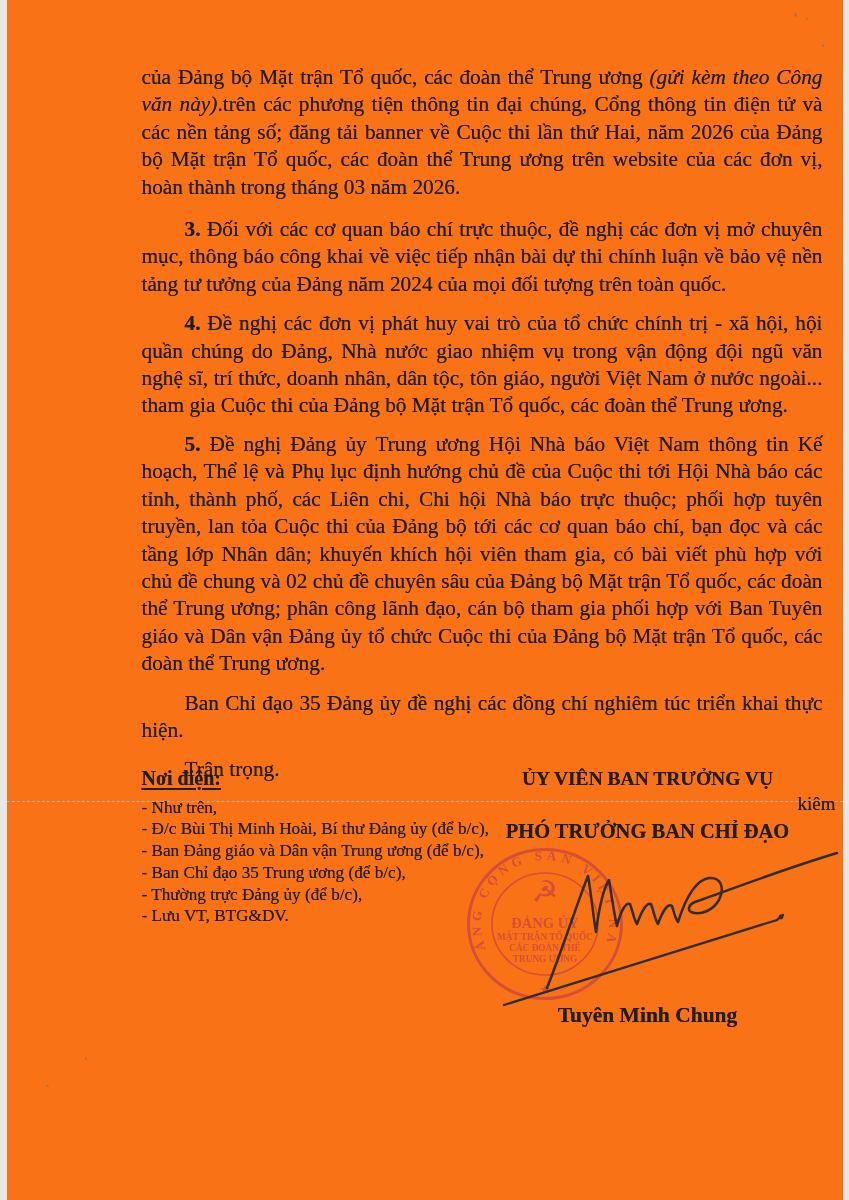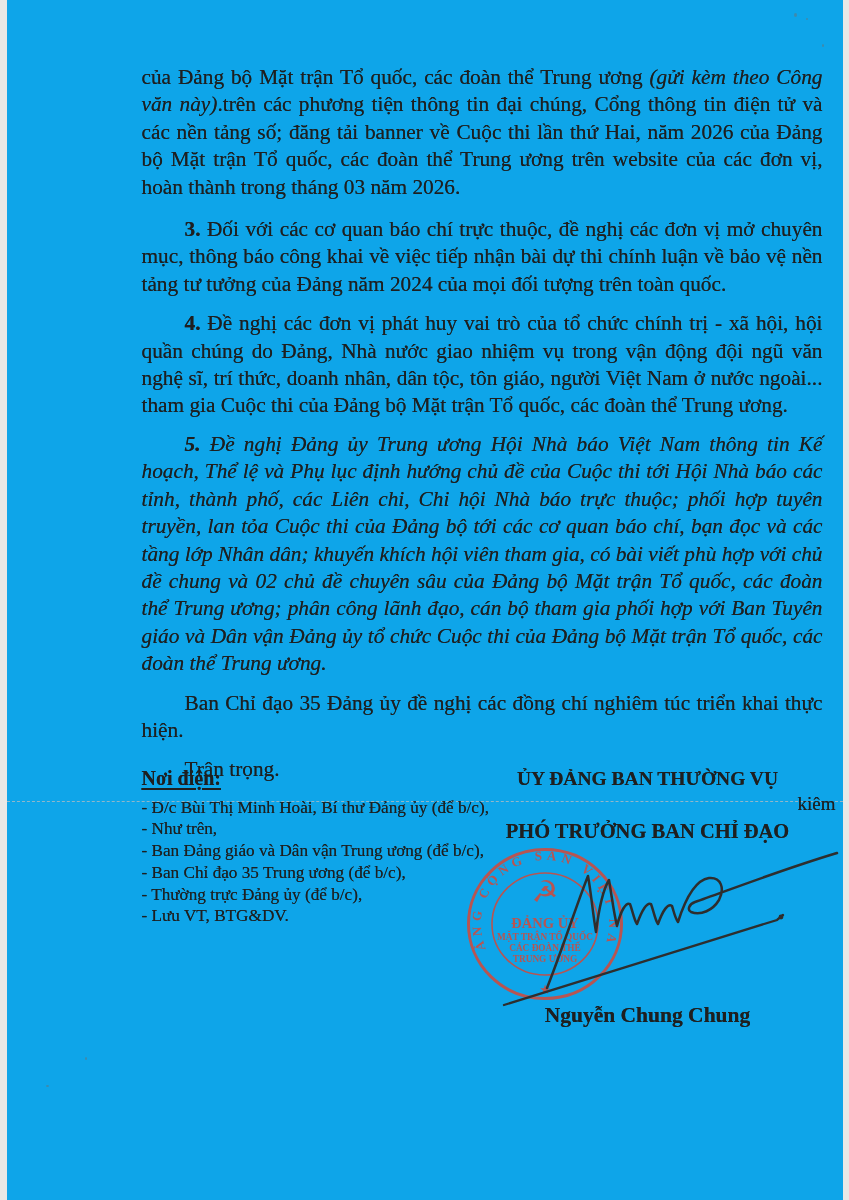"của Đảng bộ Mặt trận" .page { background: #0ea5e9 -> #f97316 }
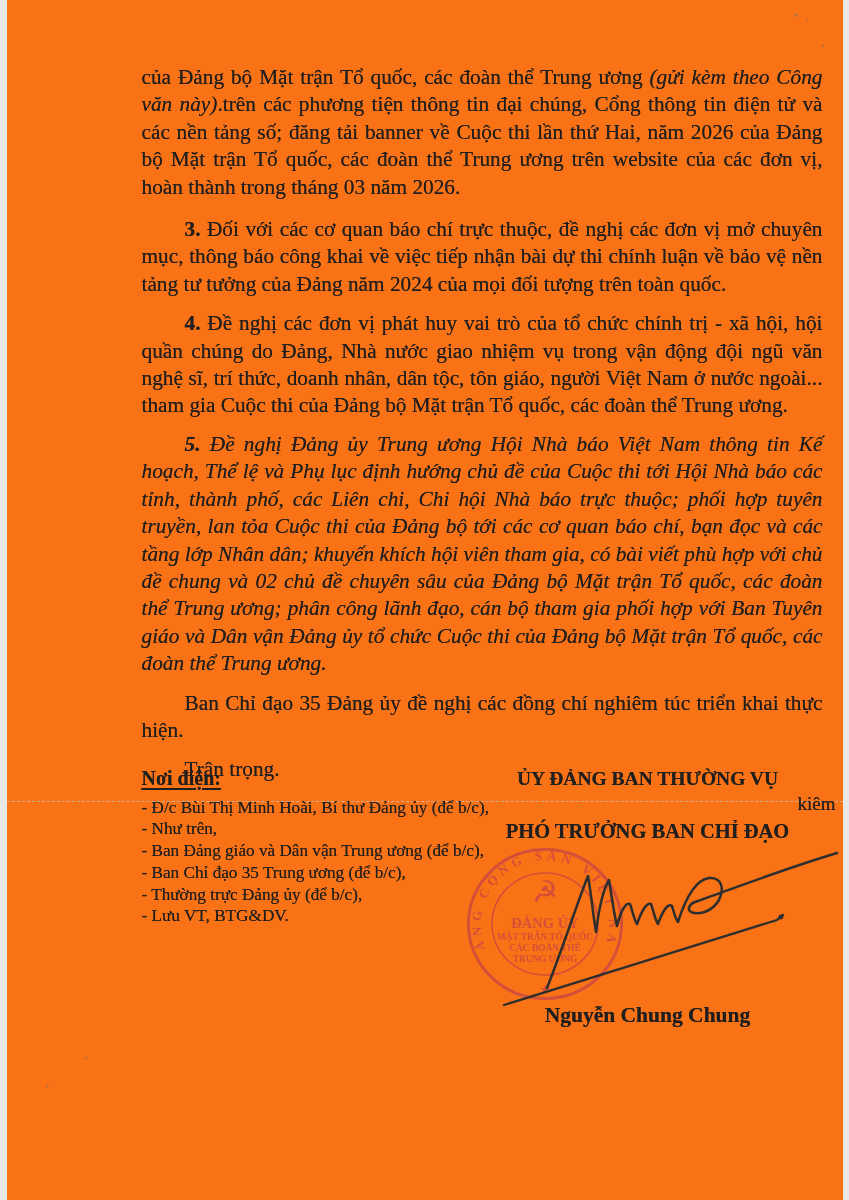"5. Đề nghị Đảng ủy" .mb4 { font-style: italic -> none }
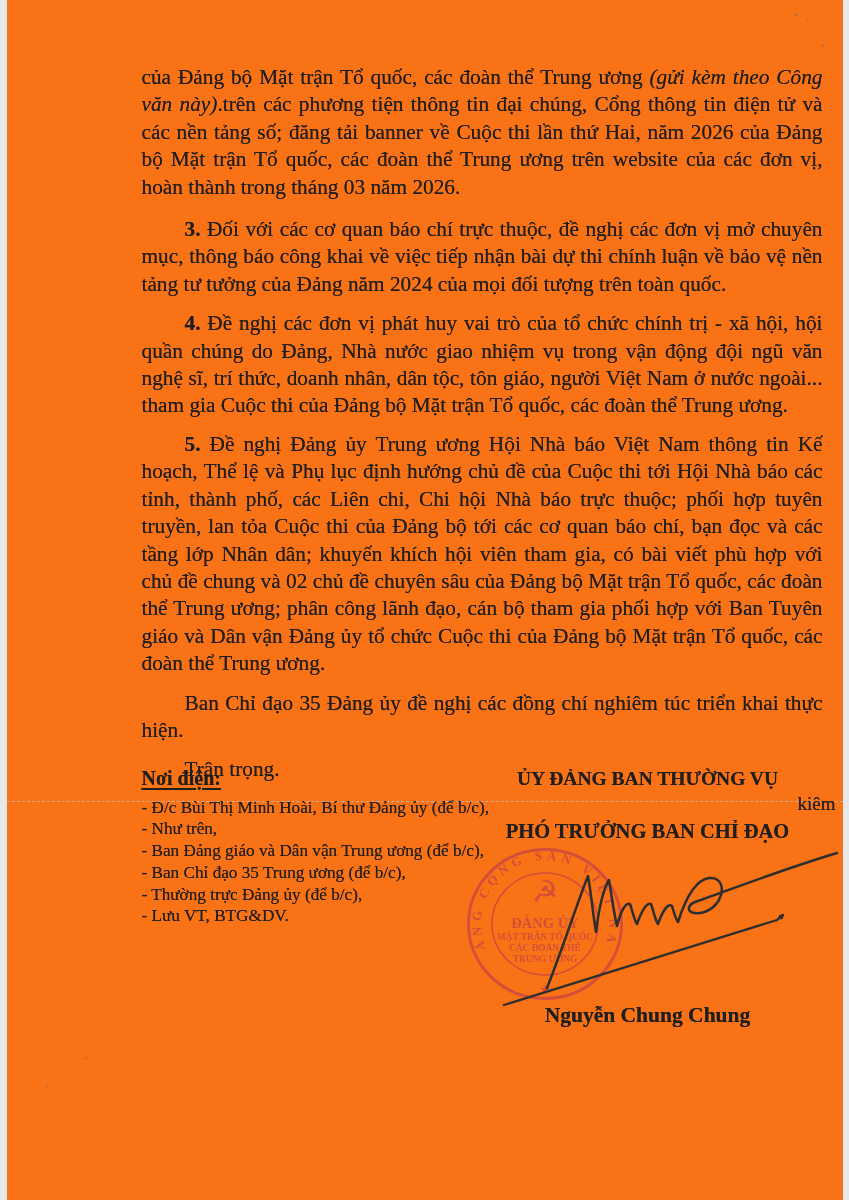"ỦY ĐẢNG BAN THƯỜNG VỤ" div.t1 { text: ĐẢNG BAN THƯỜNG -> VIÊN BAN TRƯỞNG }
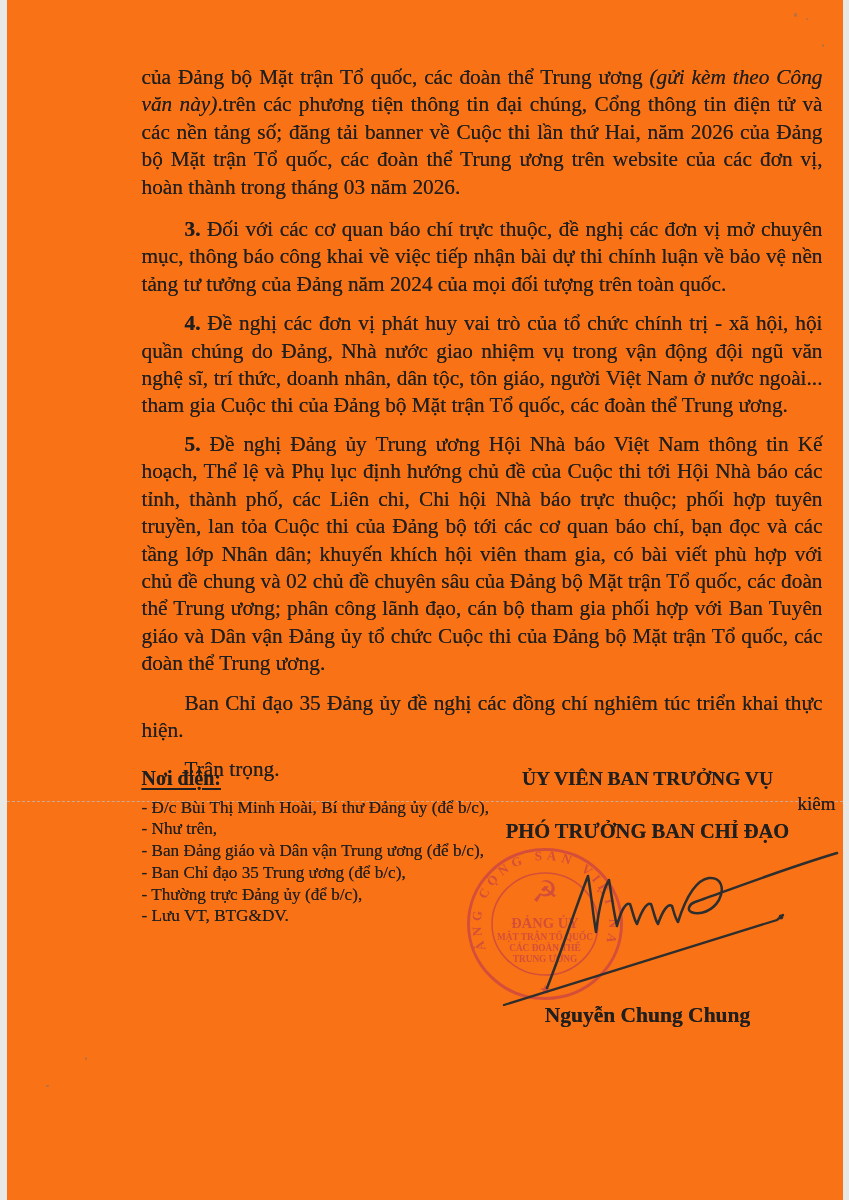"- Đ/c Bùi Thị Minh" div.item { order: before "- Như trên," -> after "- Như trên," }
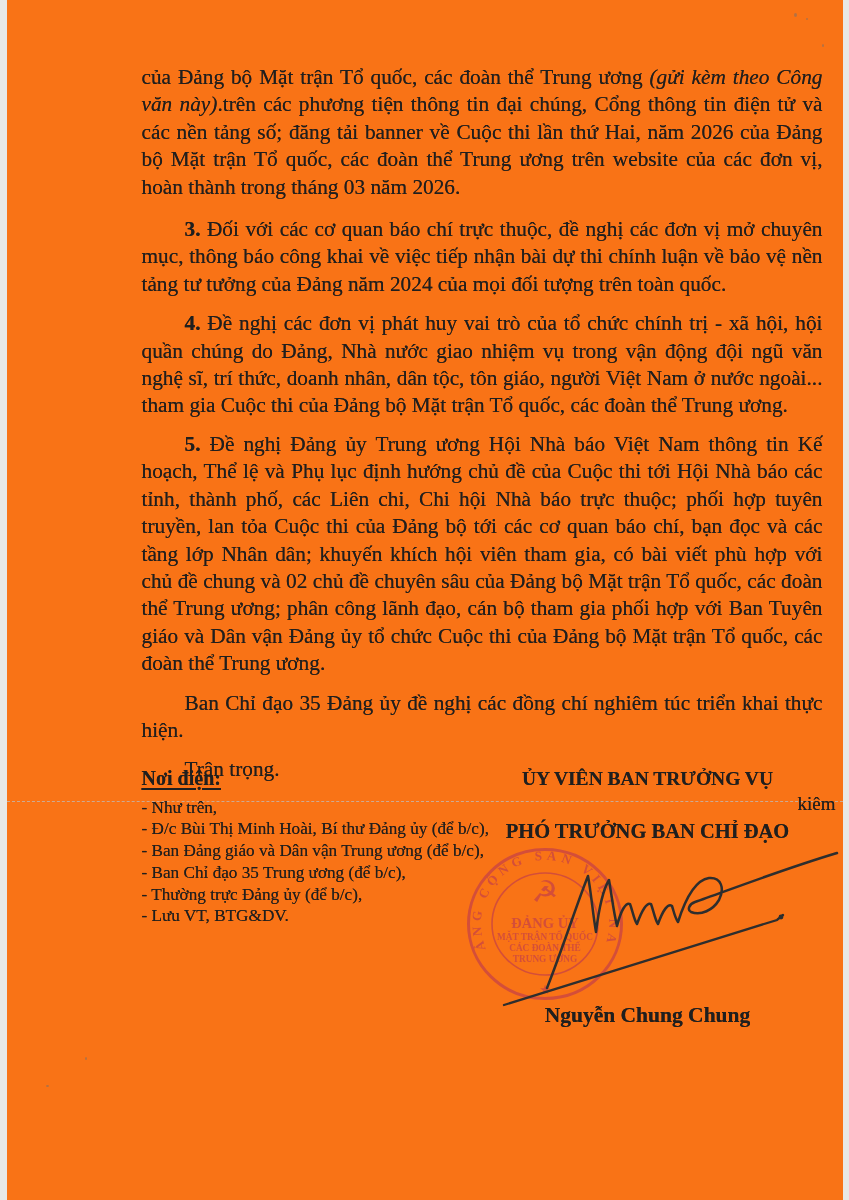"Nguyễn Chung Chung" div.signer-name { text: Nguyễn Chung -> Tuyên Minh }
